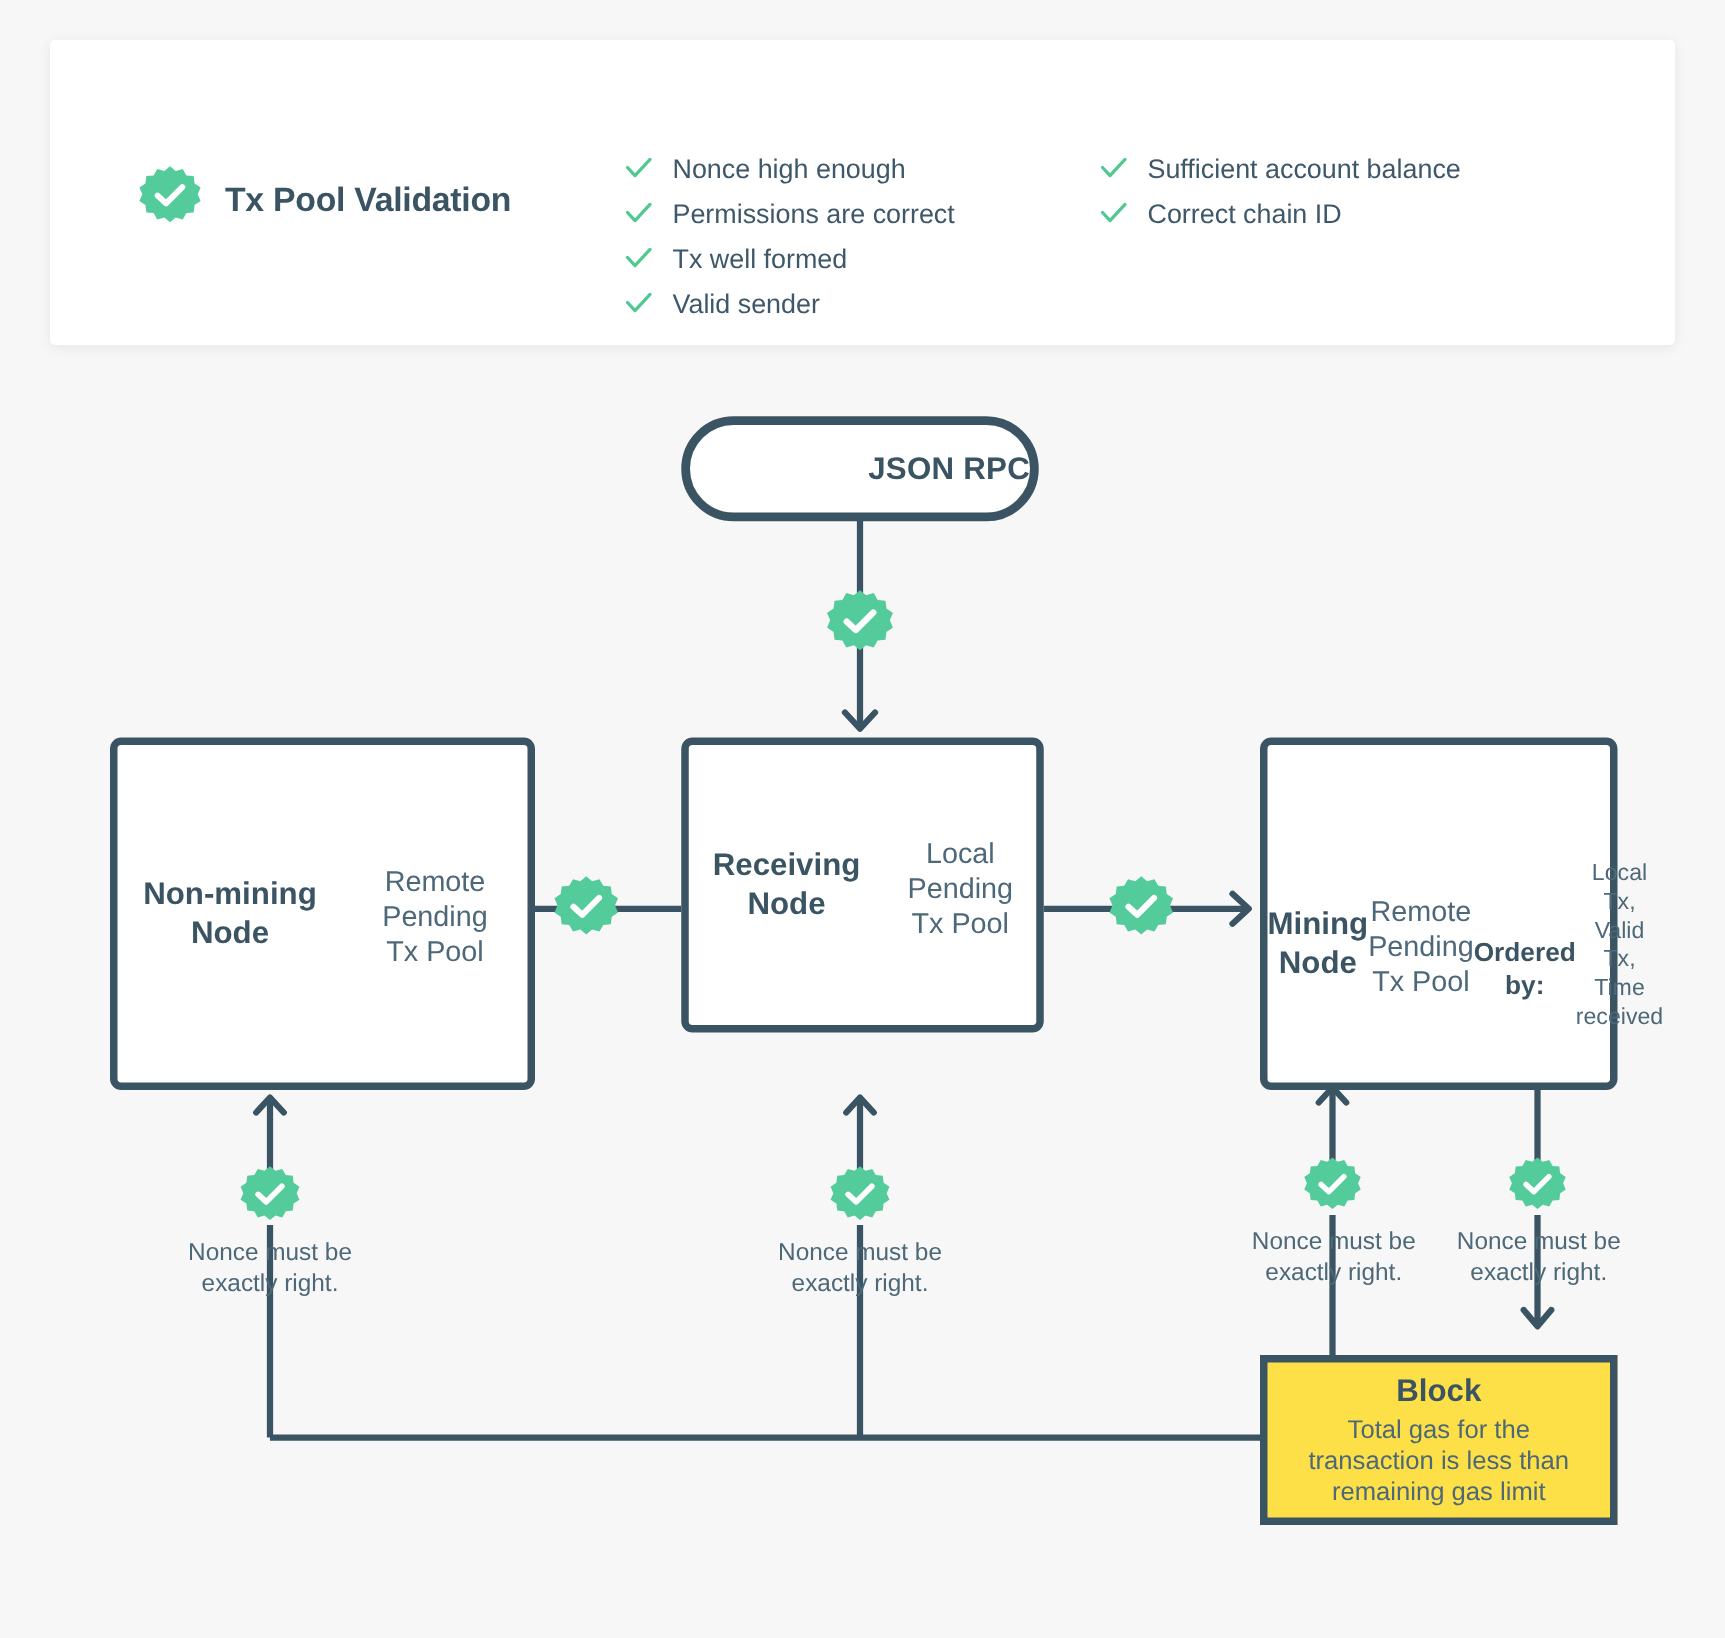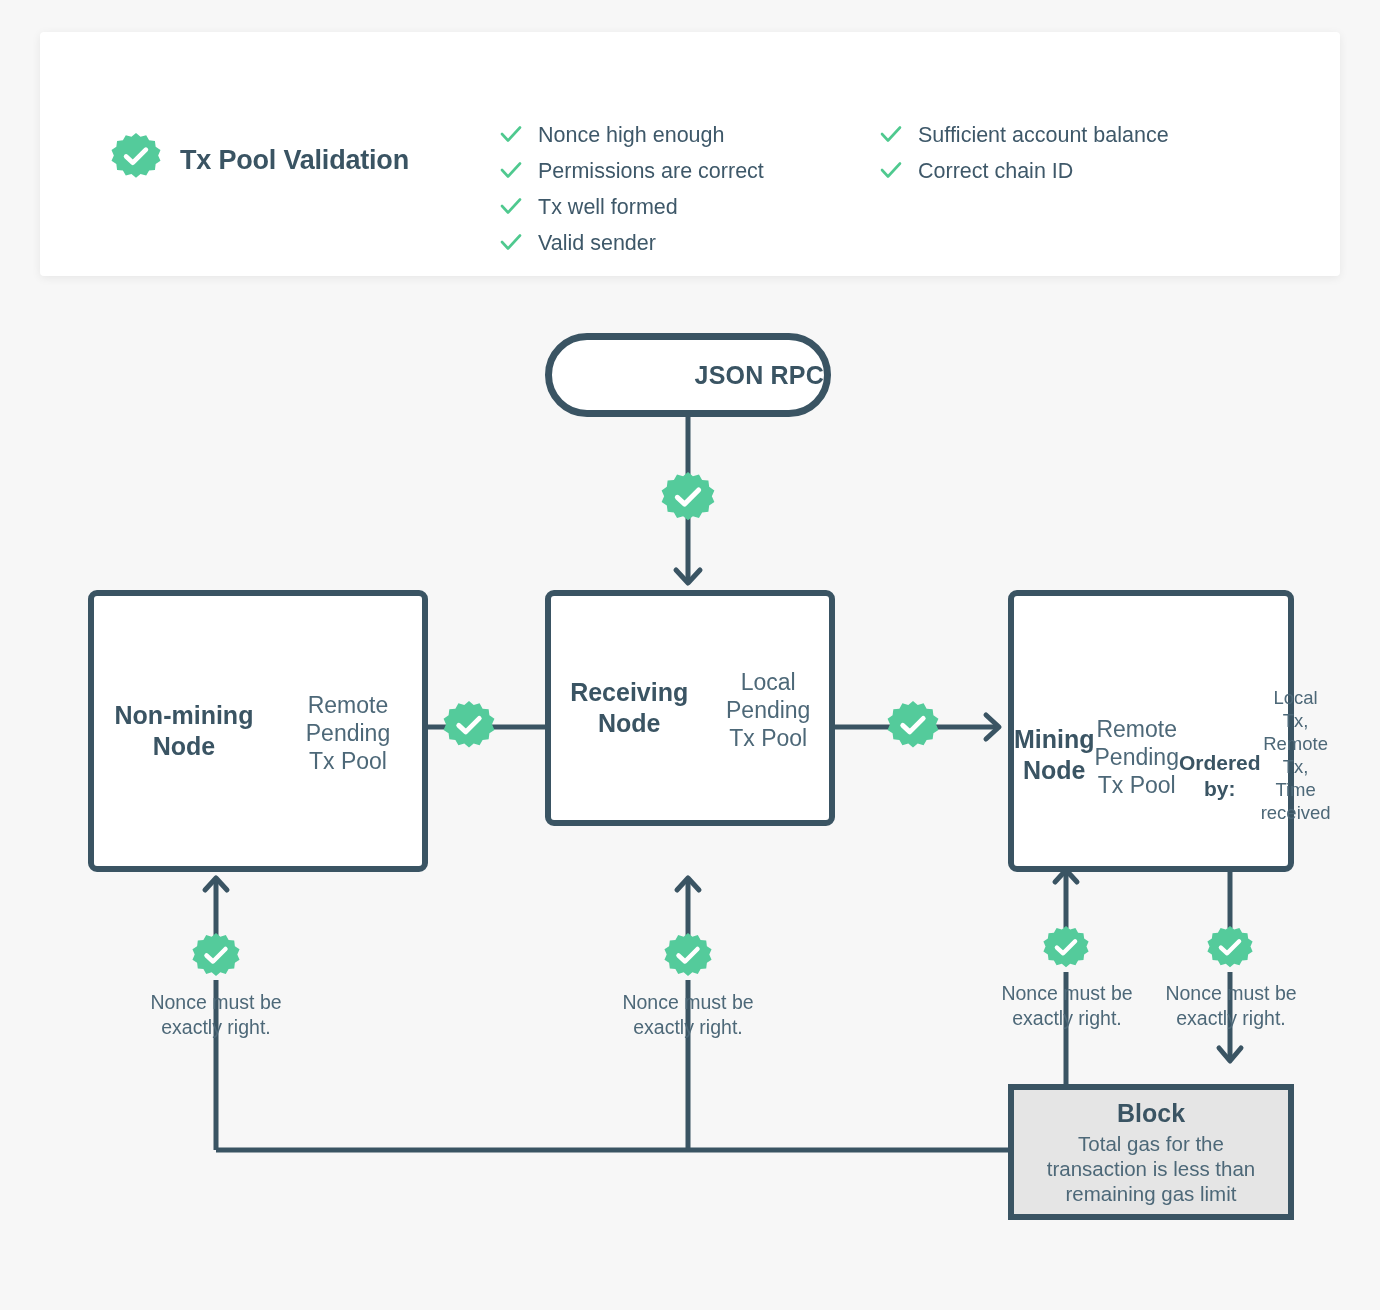"Local Tx, Remote Tx," div.node-extra-body { text: Remote -> Valid }
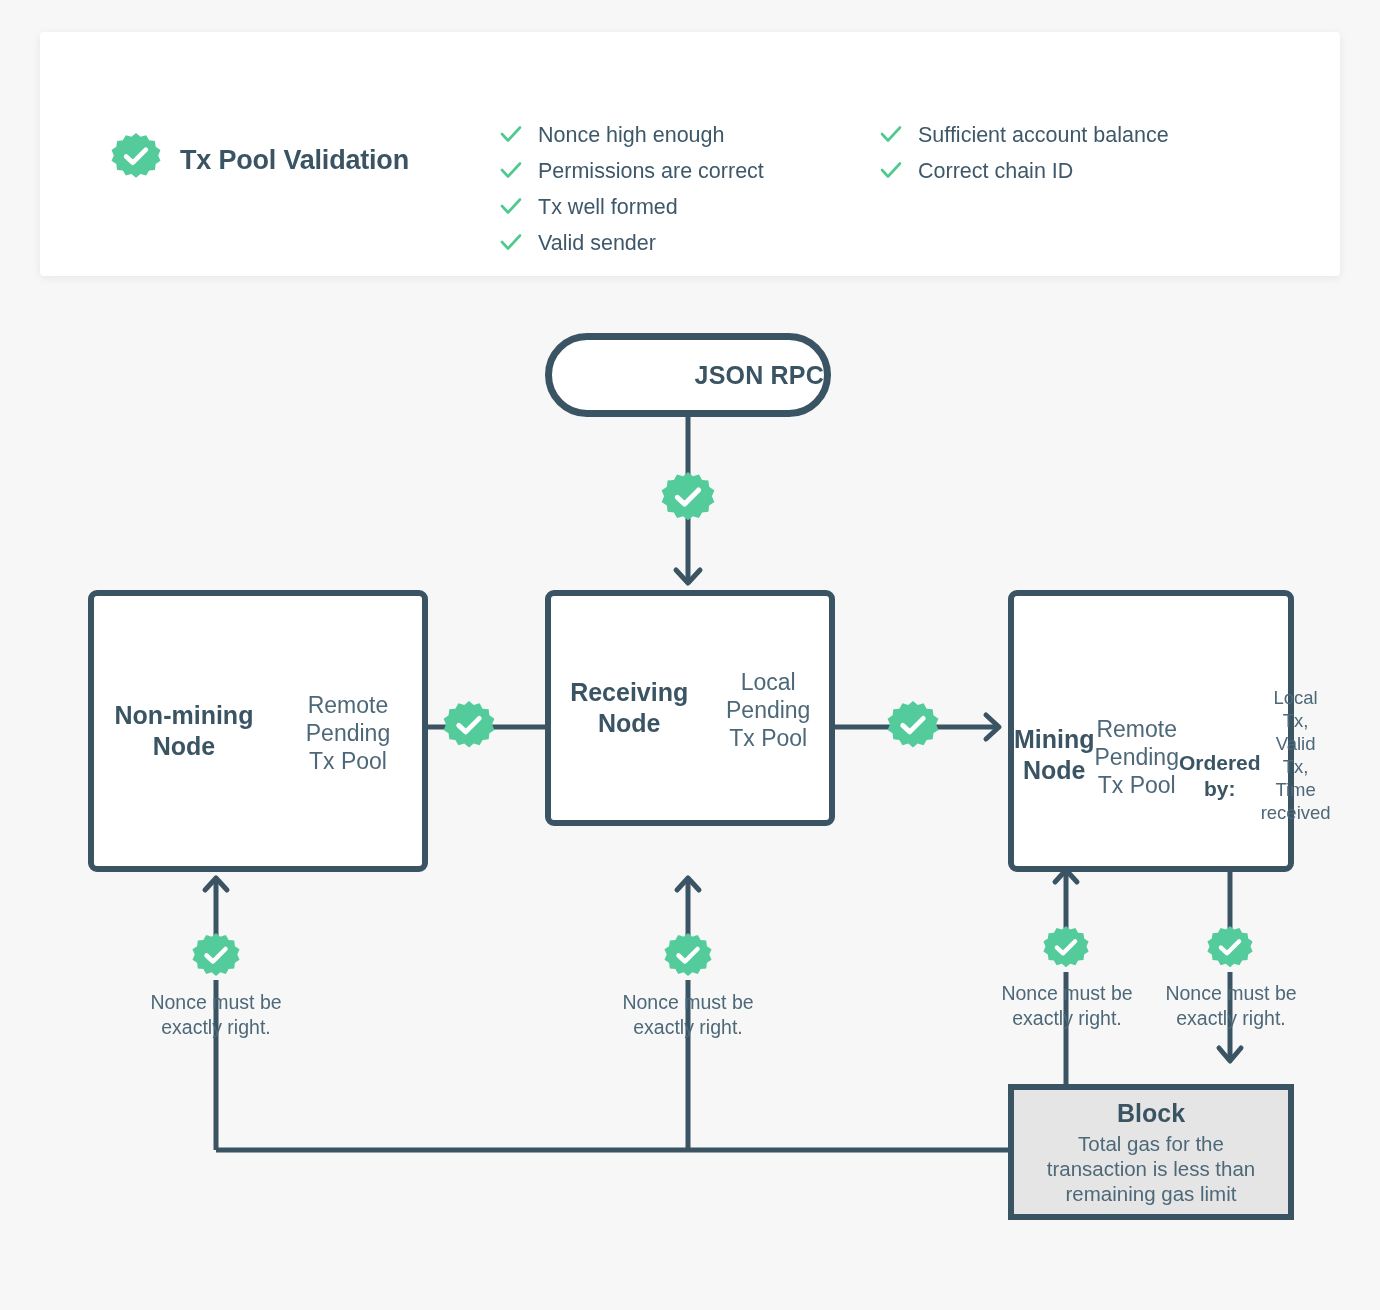"Block" .block-box { background: #e5e5e5 -> #fde047 }
